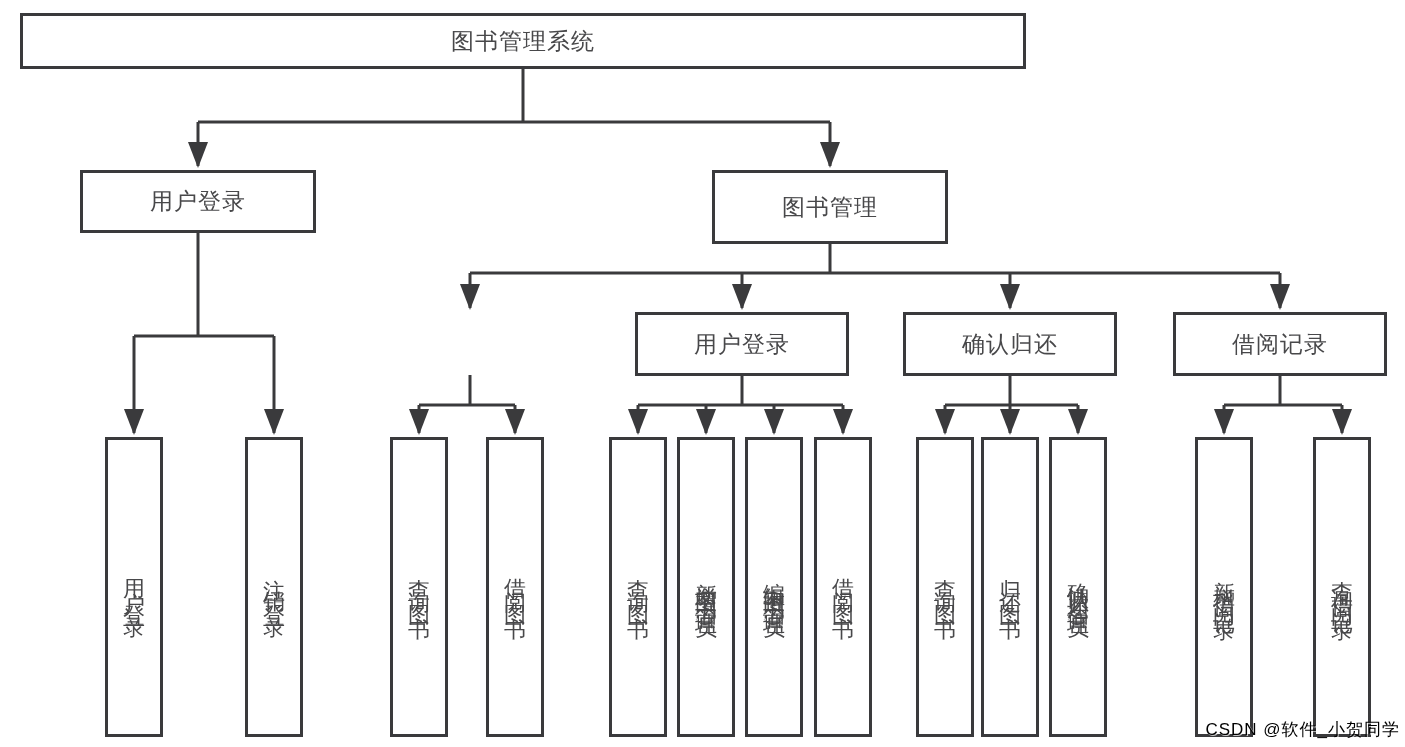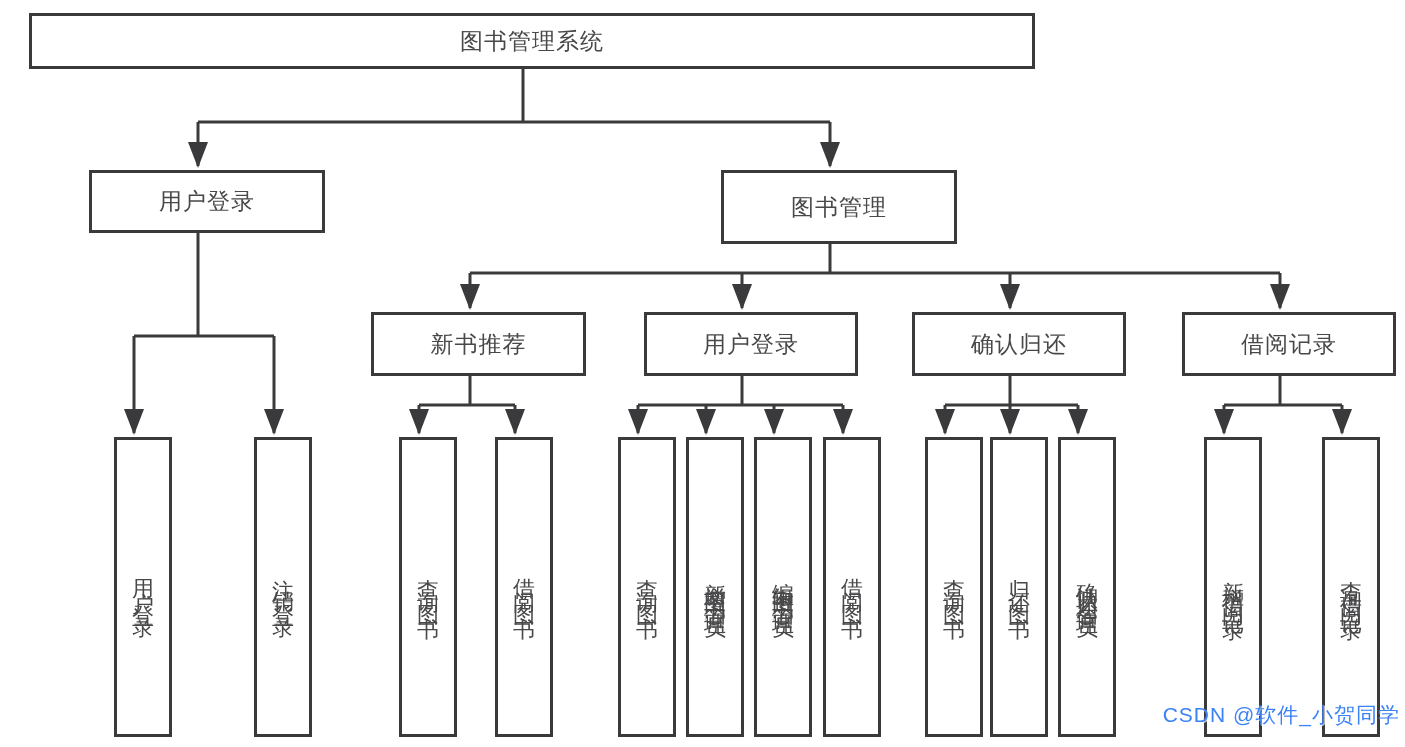"图书管理系统" .box { margin-left: 9px -> none }
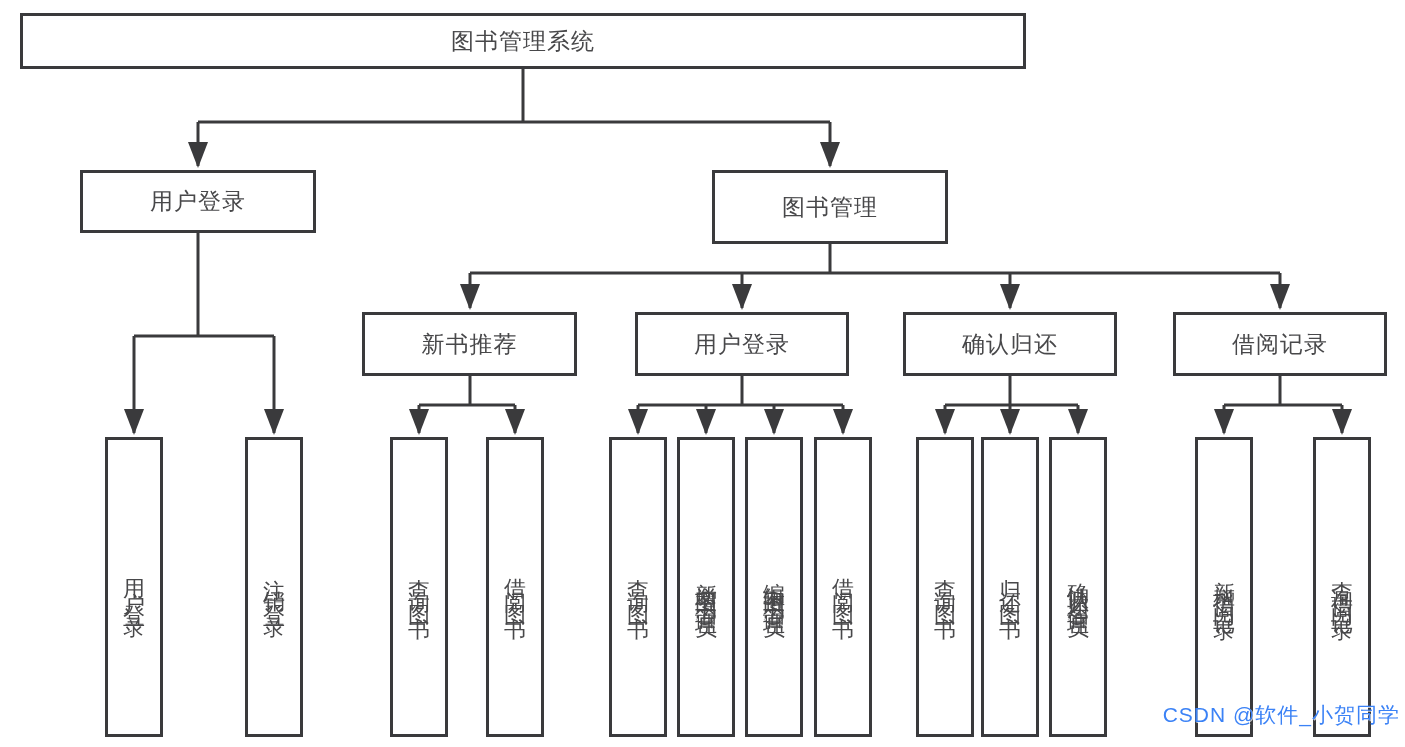"新书推荐" div.box { html: <div> <span>新书推荐</span> </div> -> none }
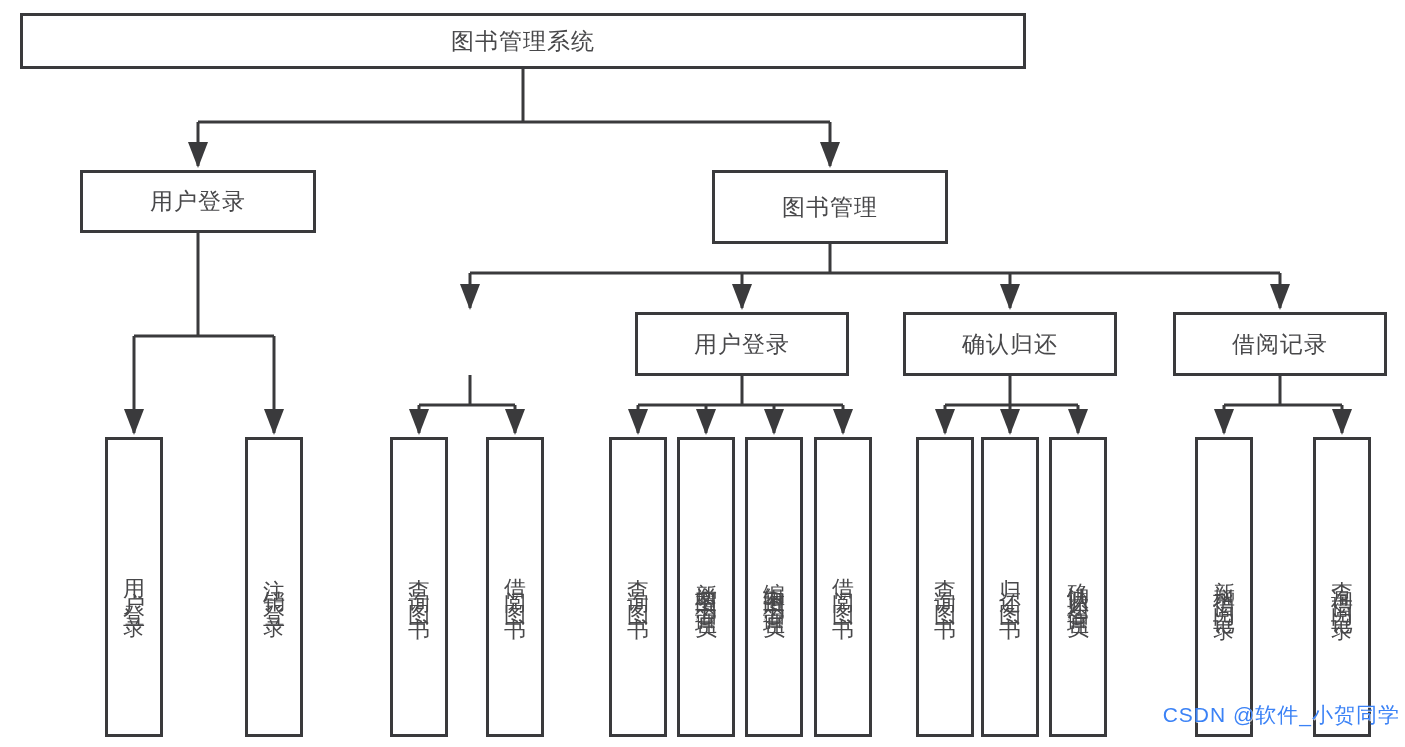"CSDN @软件_小贺同学" #watermark { bottom: 18px -> 6px; color: #3b82f6 -> #000000; font-size: 21px -> 17px }
